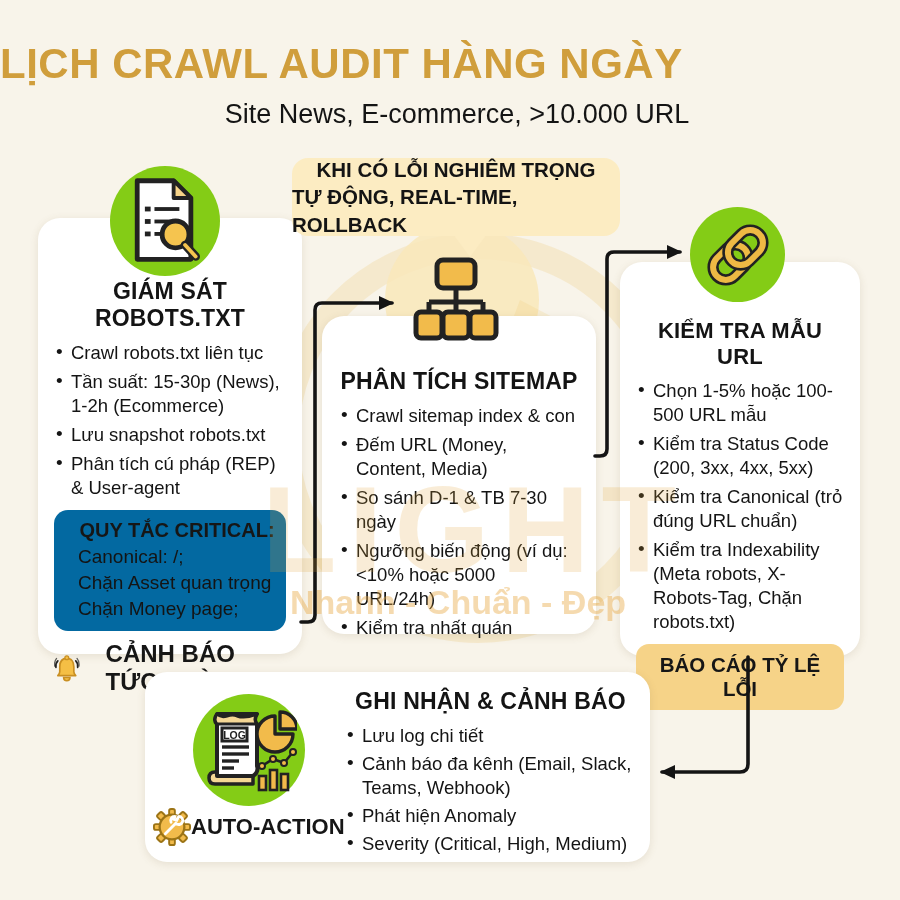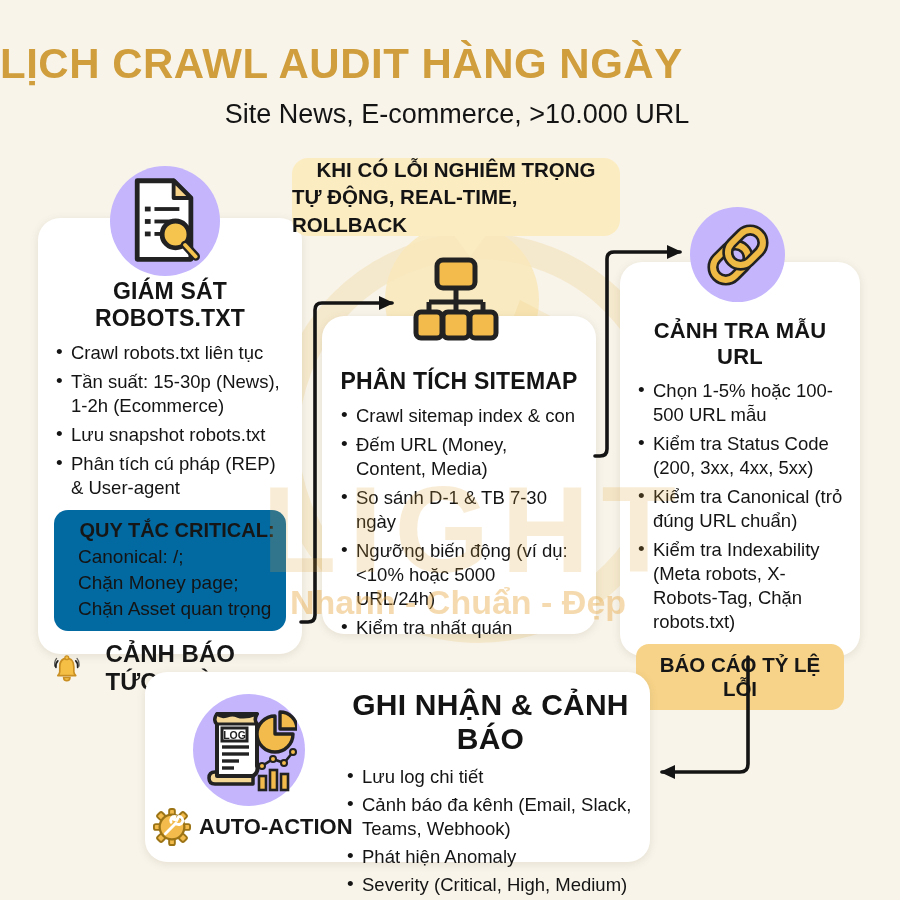"CẢNH TRA MẪU URL" div.card-heading { text: CẢNH -> KIỂM }
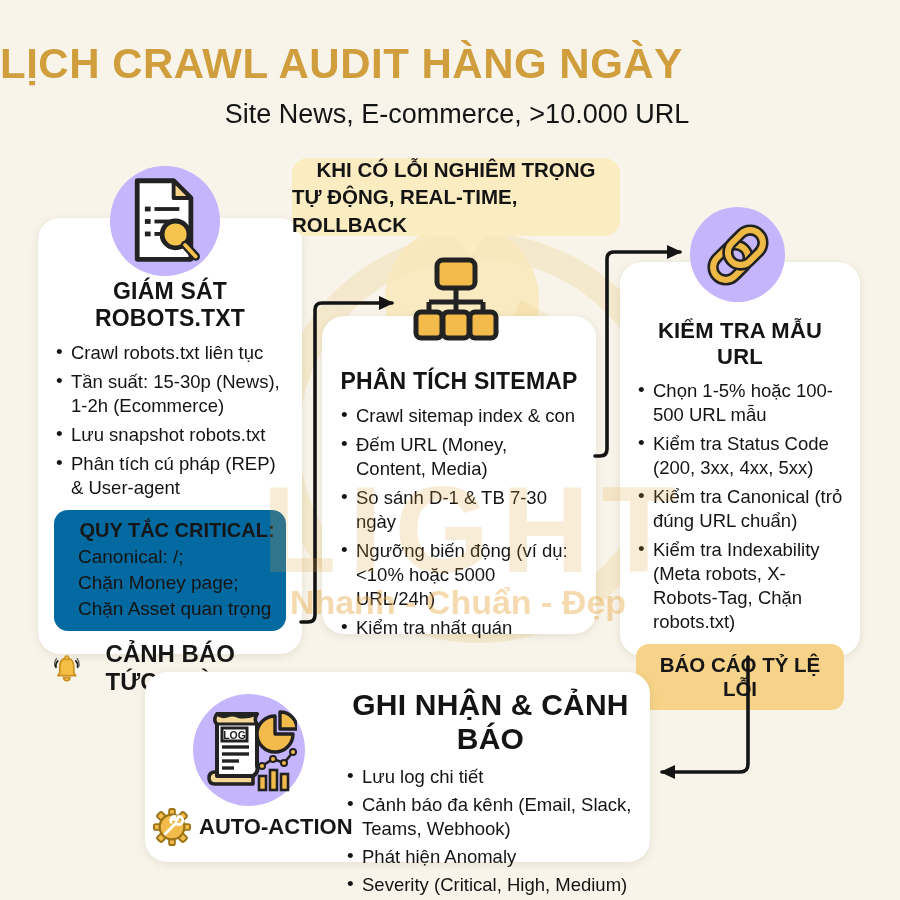"Chặn Money page;" li { order: before "Chặn Asset quan trọng" -> after "Chặn Asset quan trọng" }
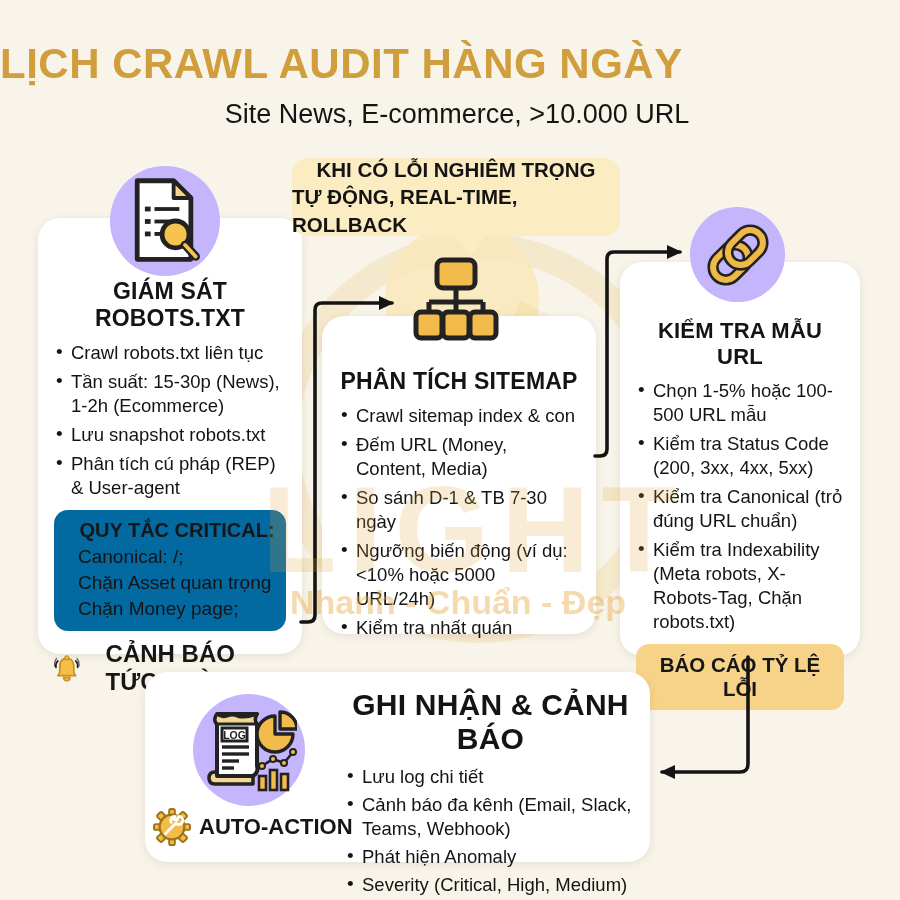"GHI NHẬN & CẢNH BÁO" .alerts-right .card-heading { font-size: 30px -> 23px }
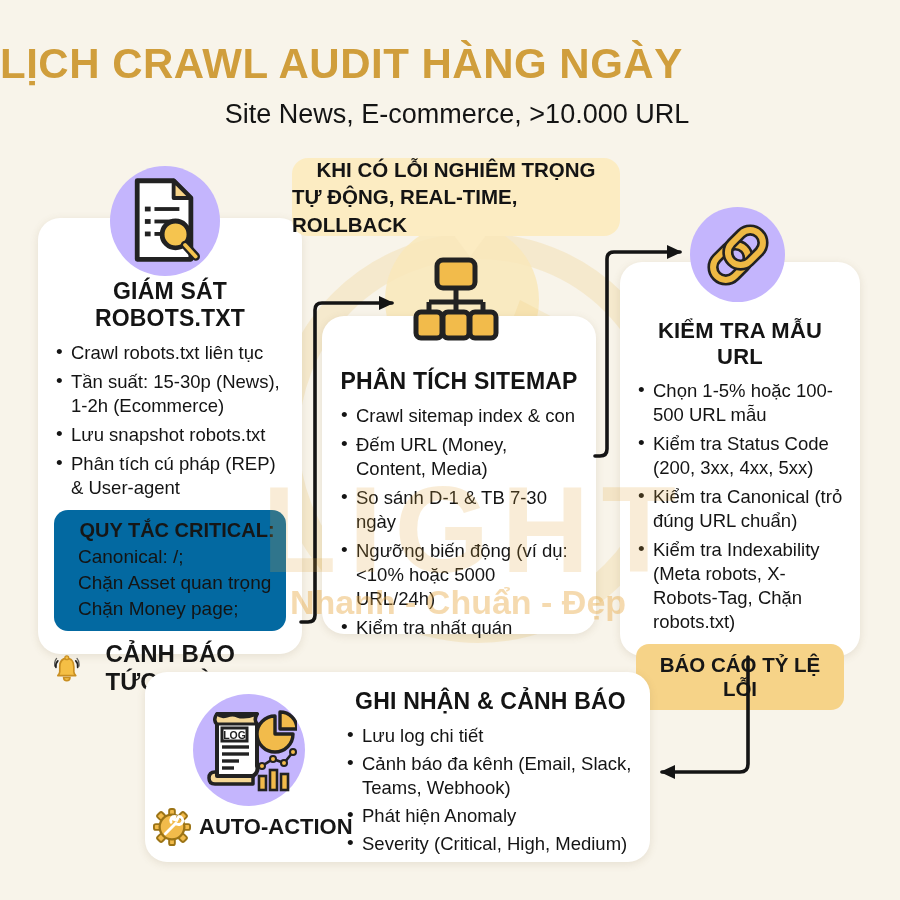"LOG" .icon-circle { background: #c4b5fd -> #84cc16 }
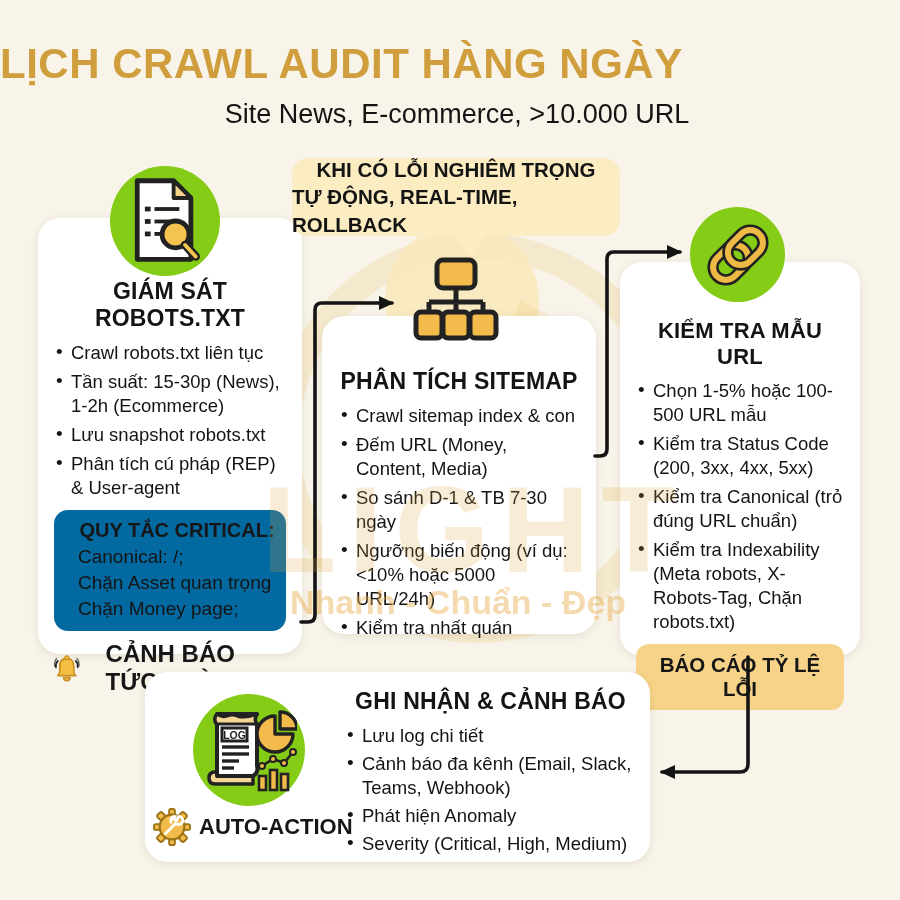"AUTO-ACTION" .auto-row { gap: 8px -> none }
